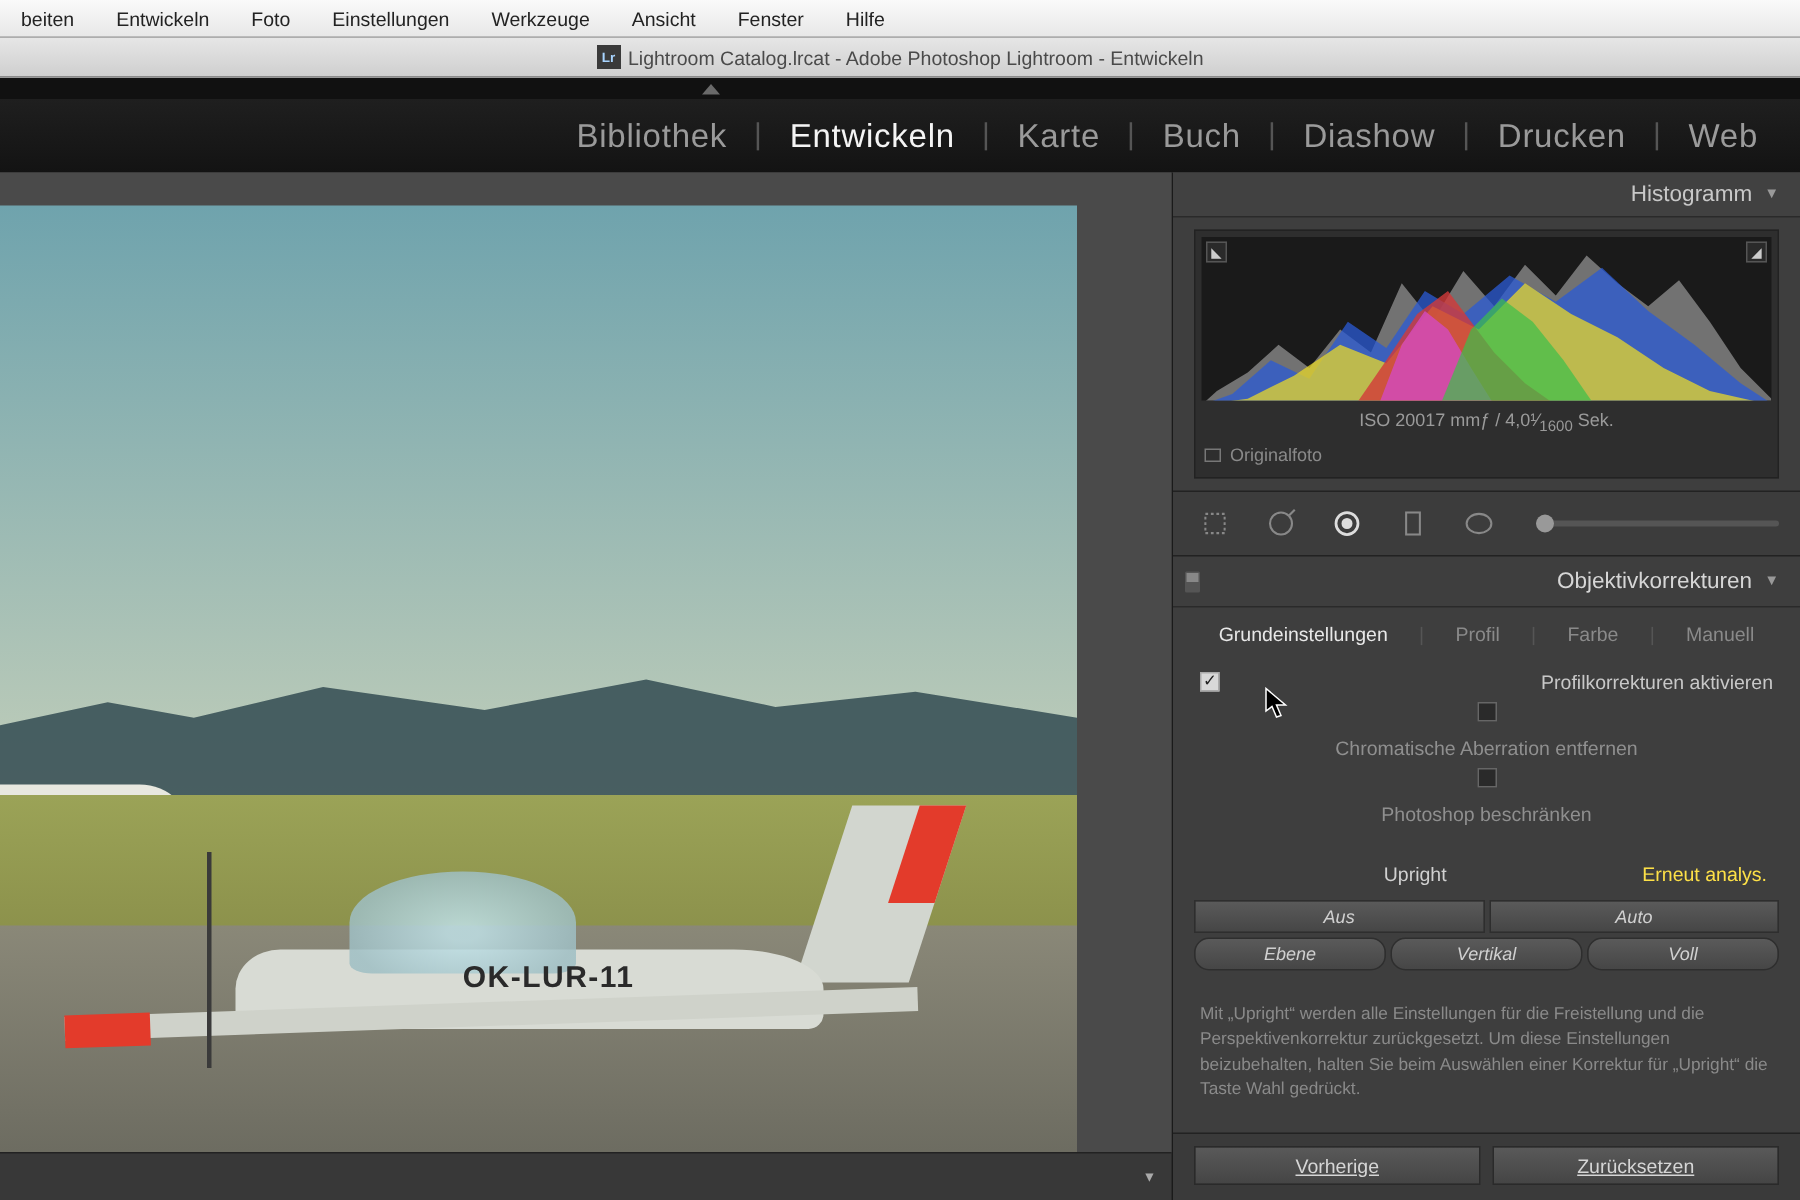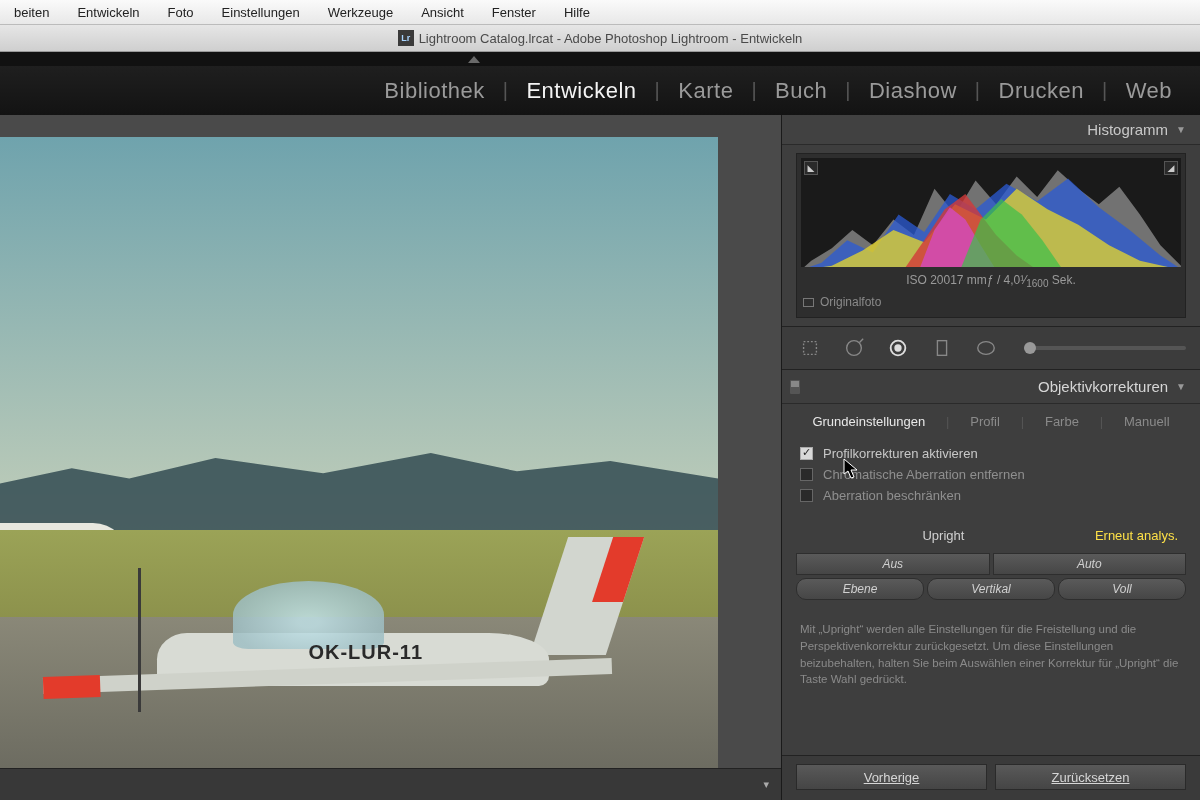"Profilkorrekturen aktivieren" .checks label { justify-content: none -> space-between }
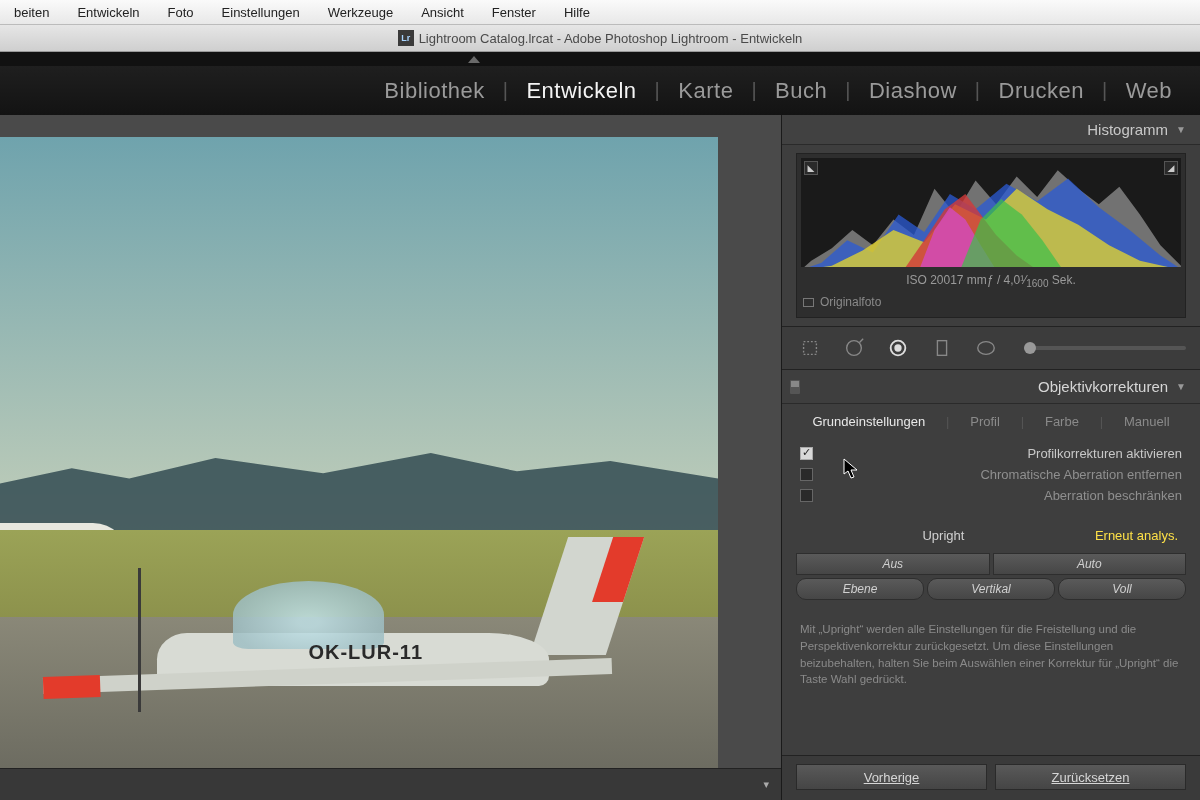"Chromatische Aberration entfernen" .checks label.dim { flex-direction: none -> column }
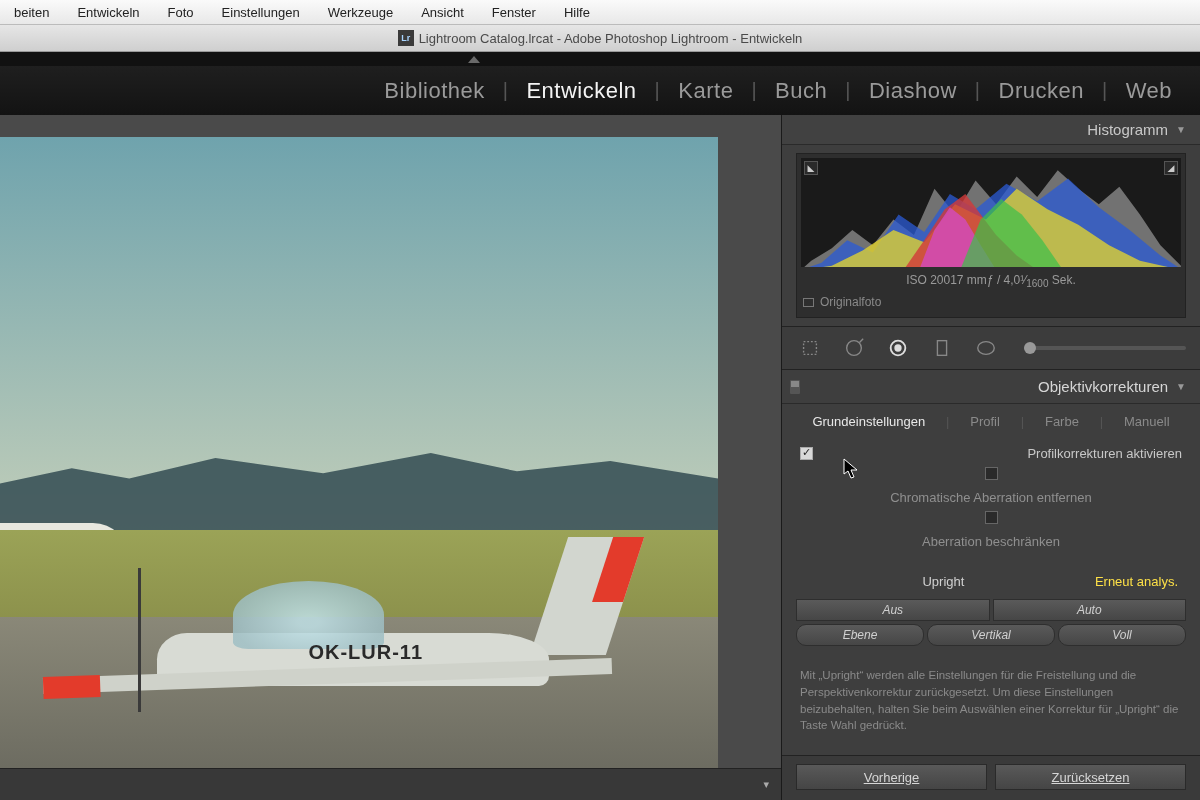"Aberration beschränken" span { text: Aberration -> Photoshop }
